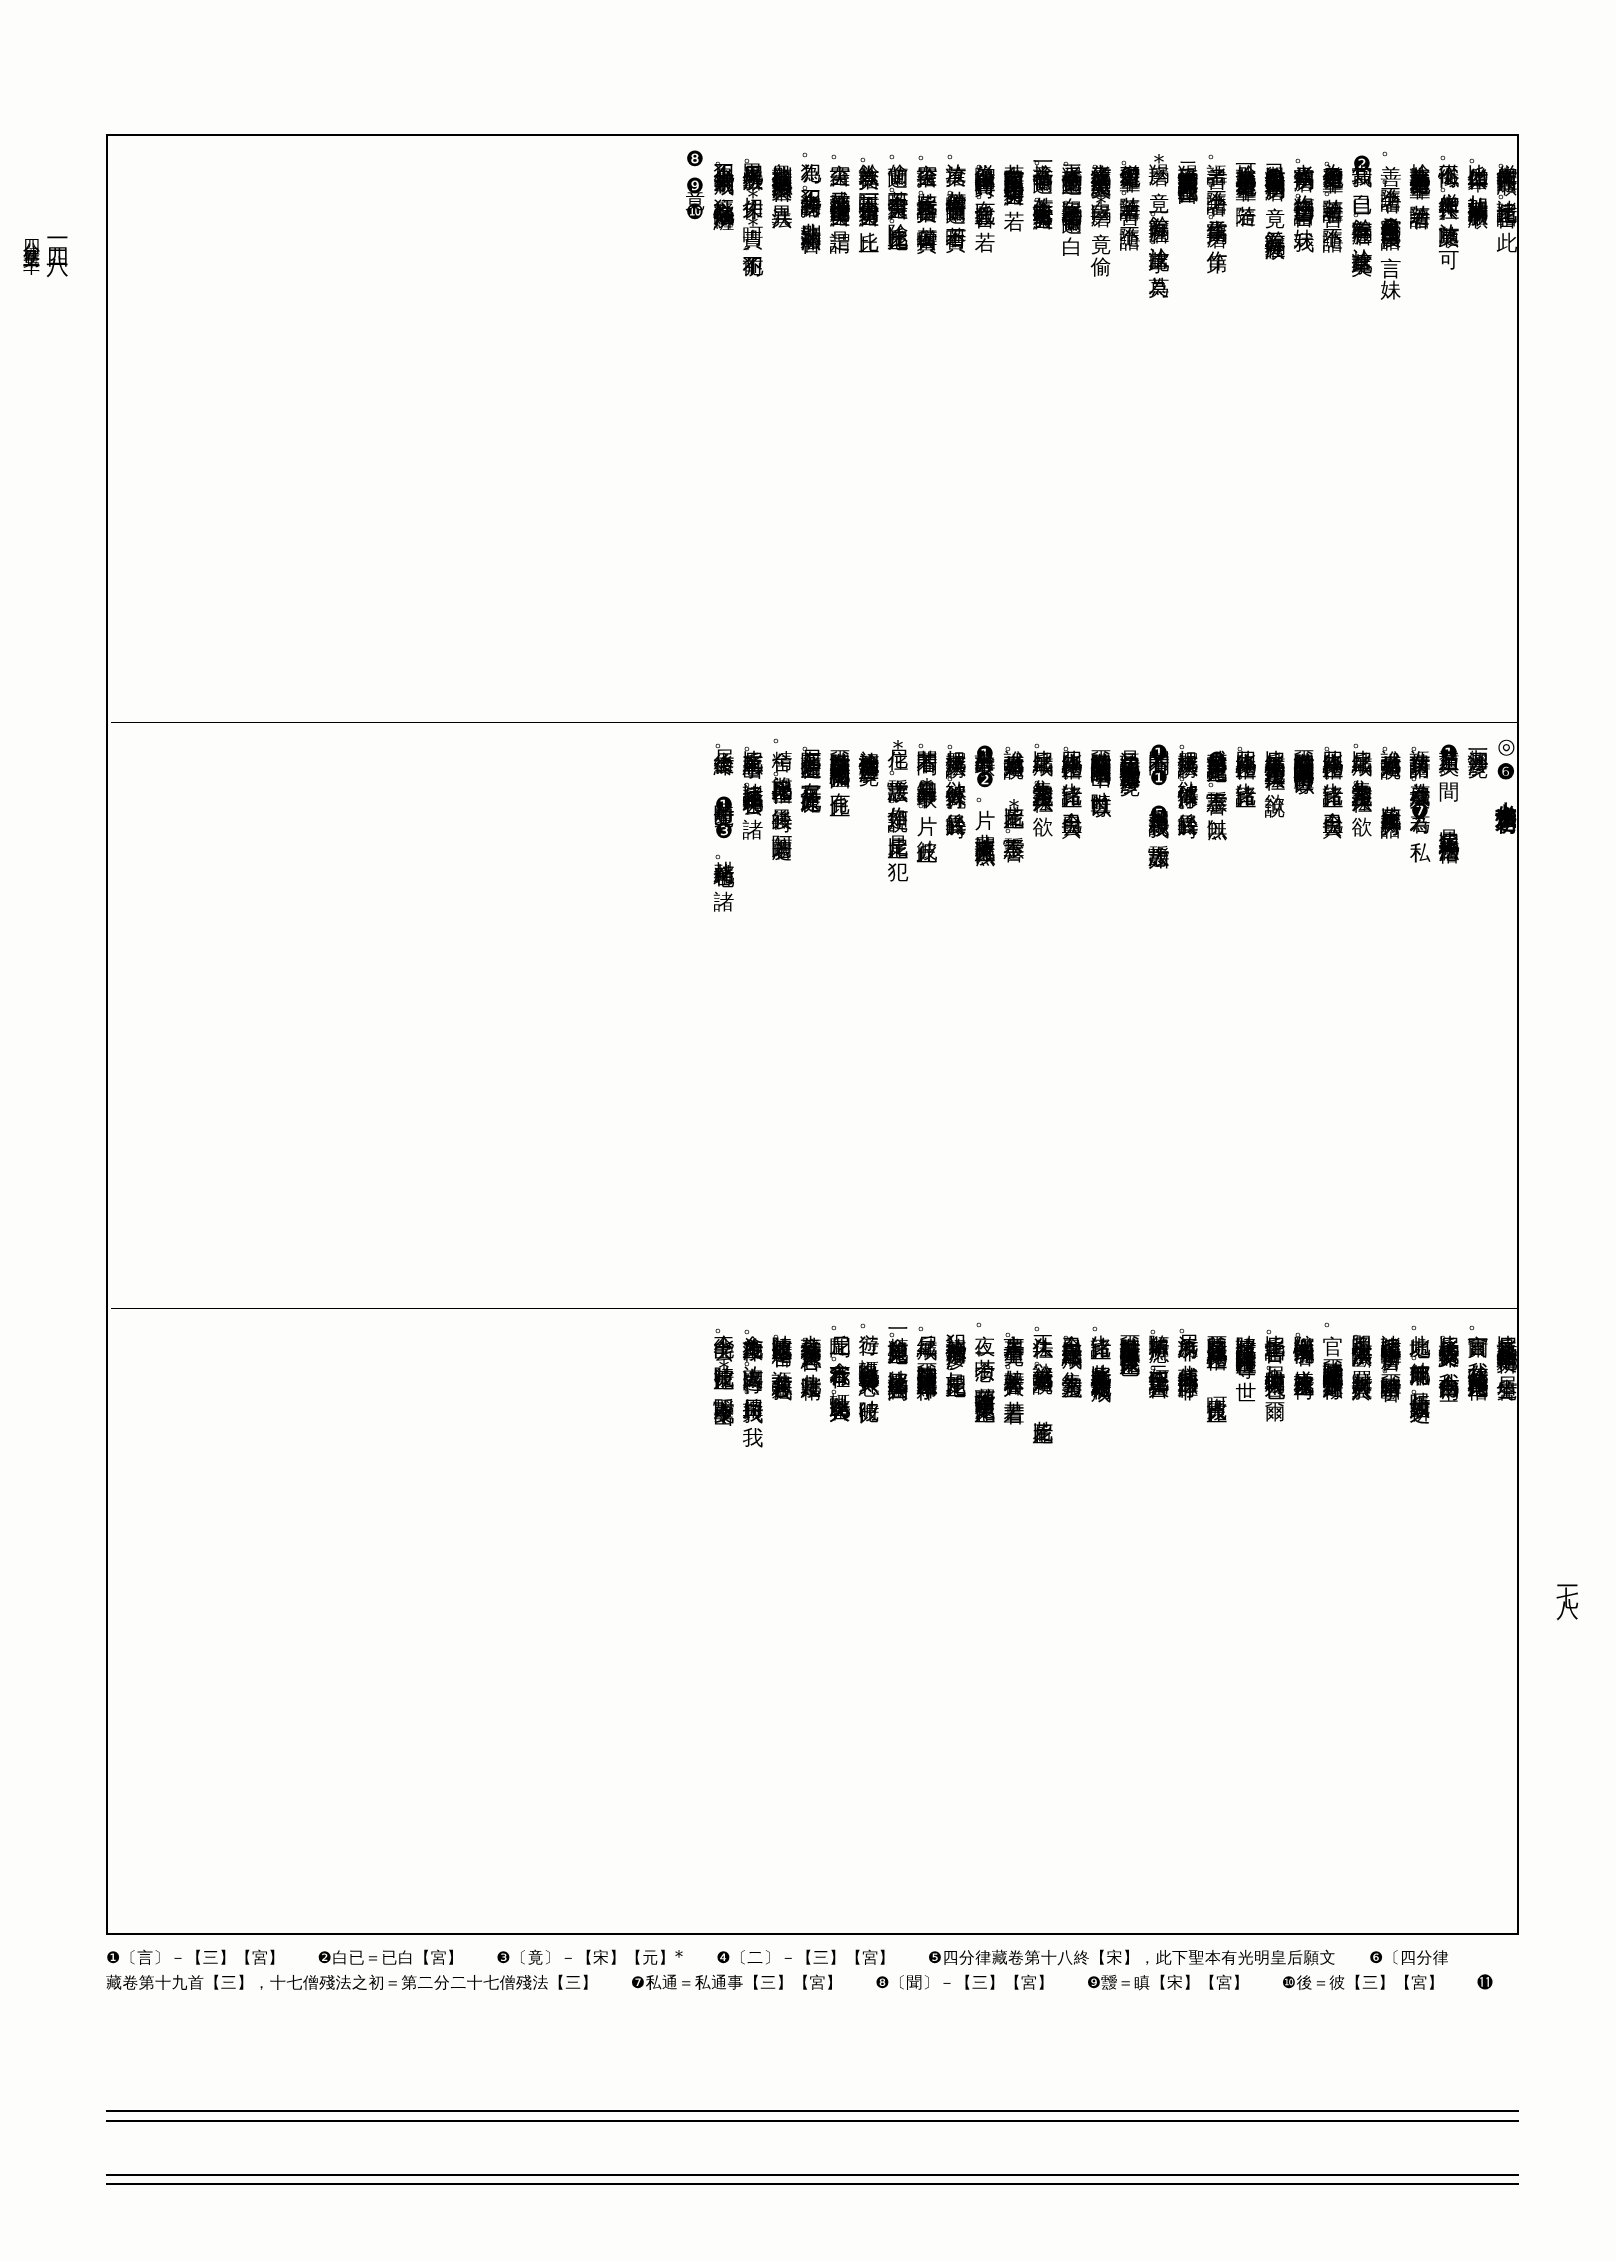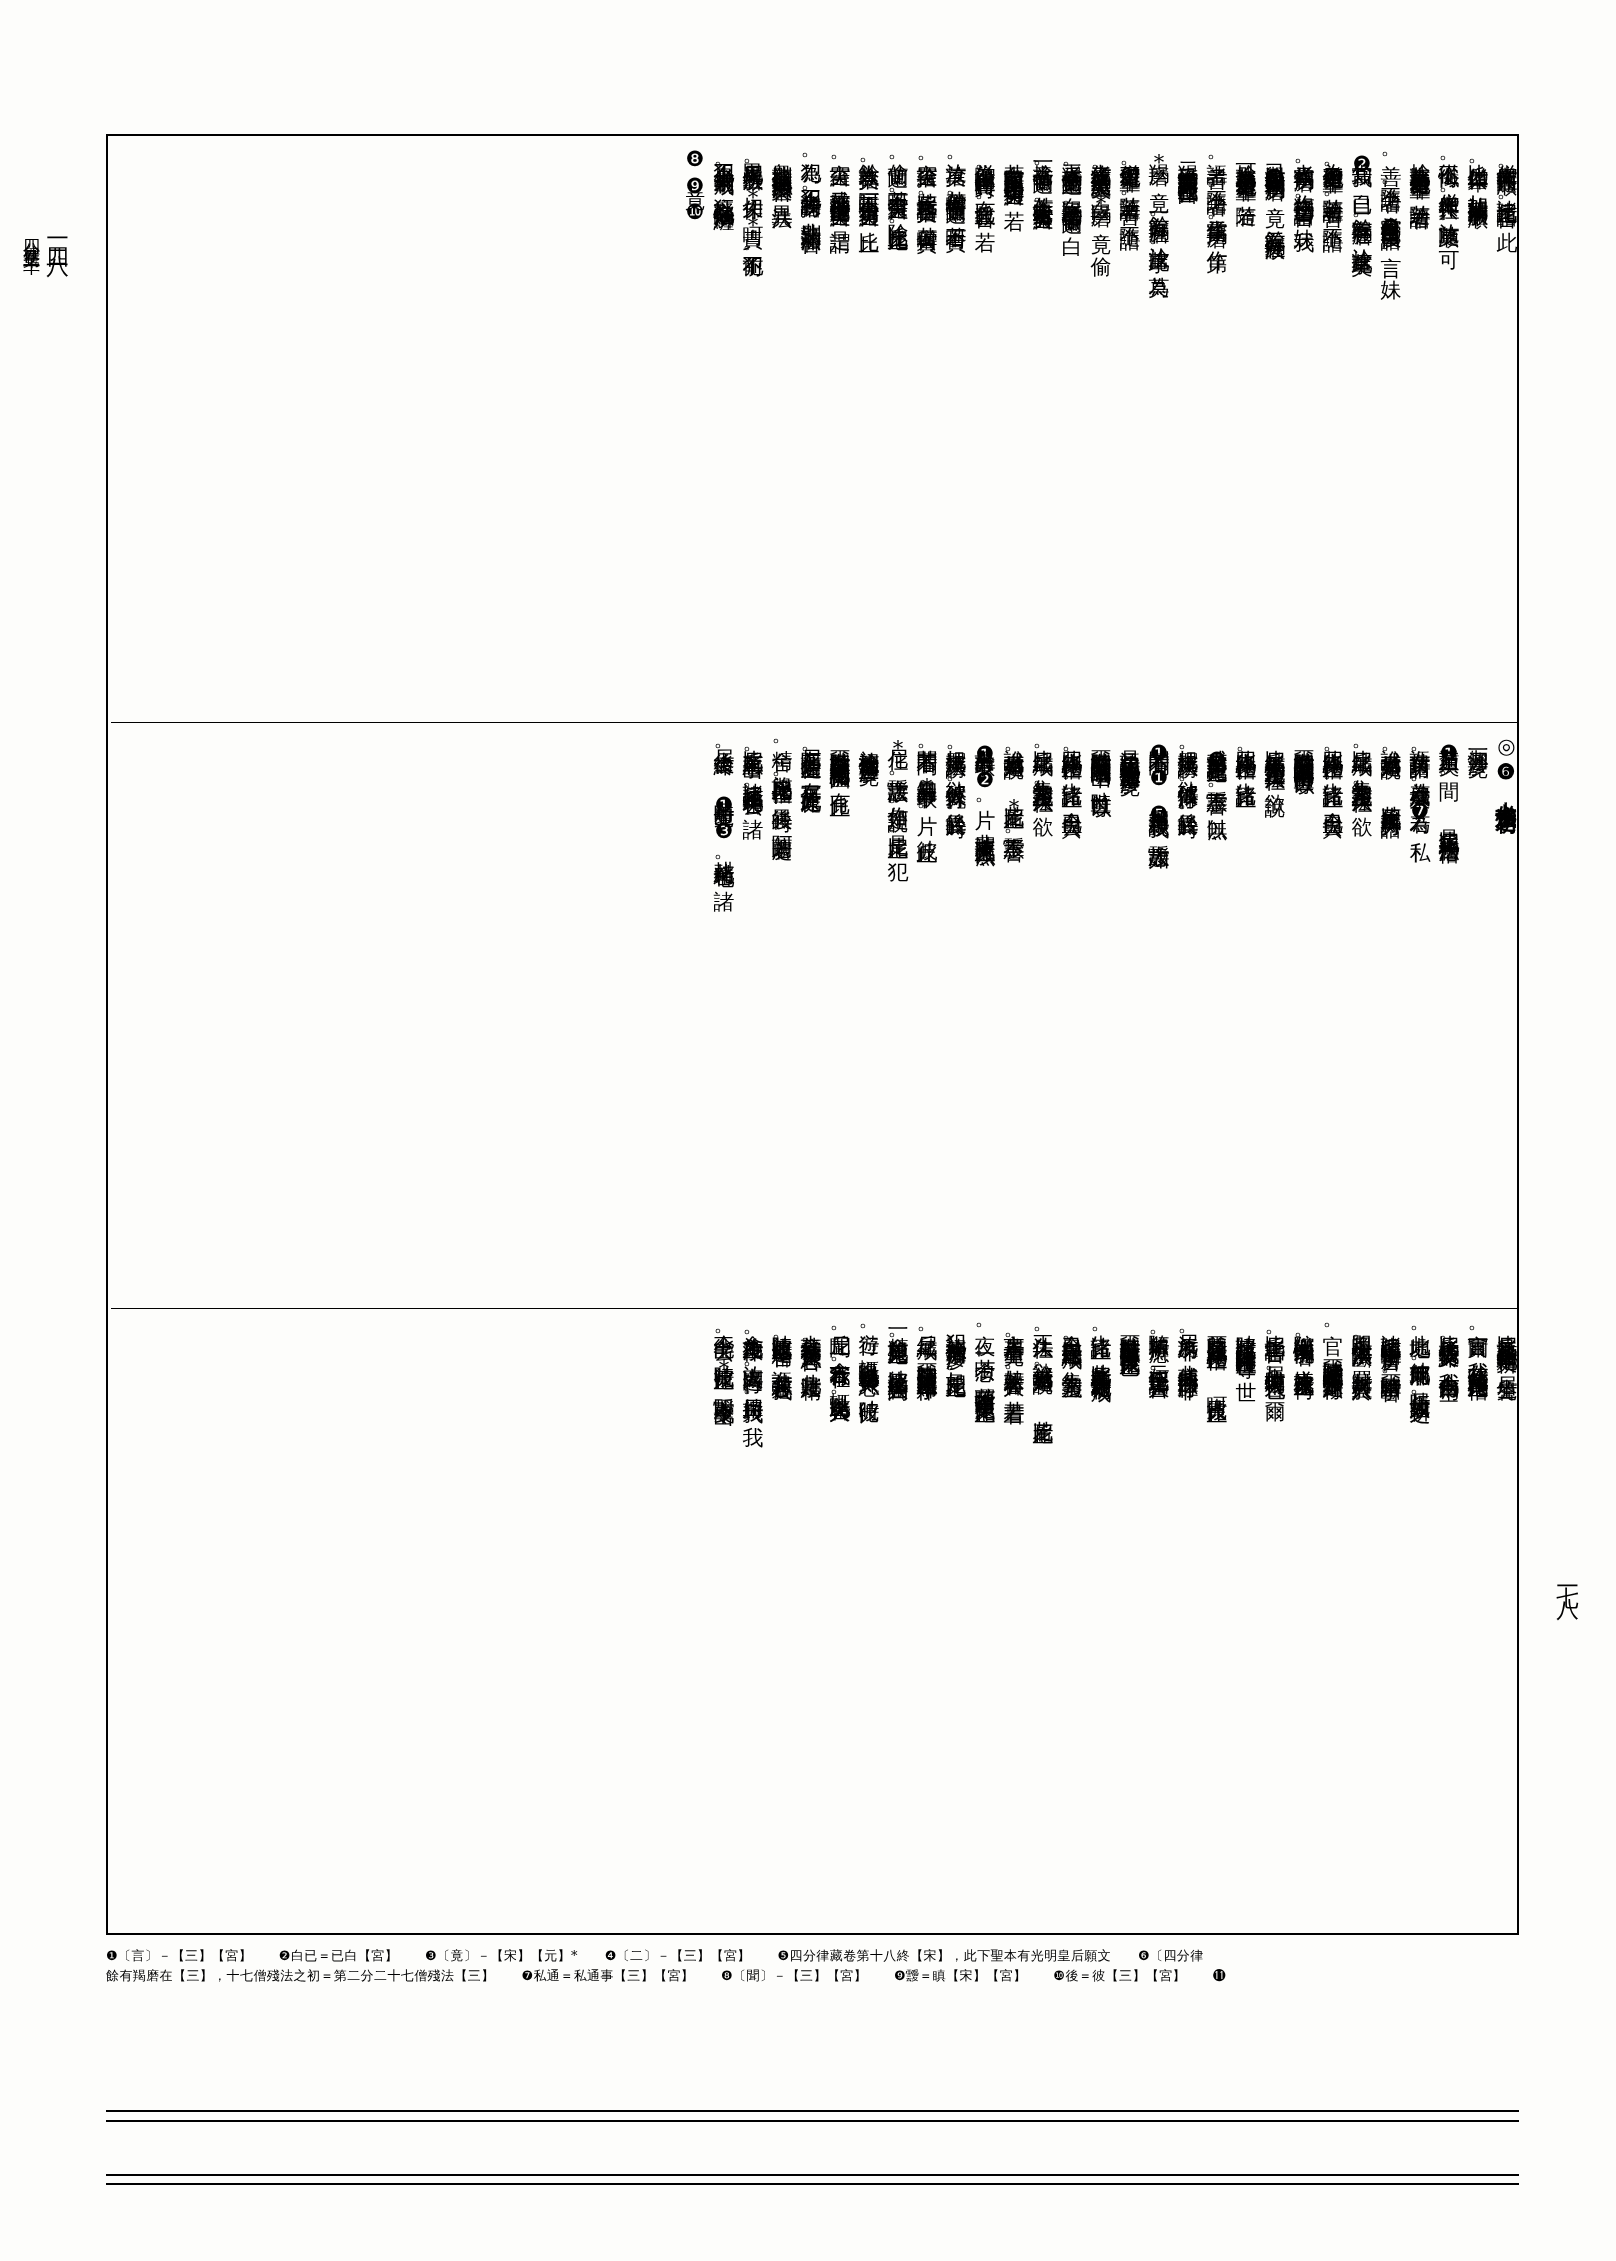"❶〔言〕－【三】【宮】 ❷白已＝已白【宮】 ❸〔竟〕－【宋】【元】*" #footnotes { font-size: 13px -> 16px }
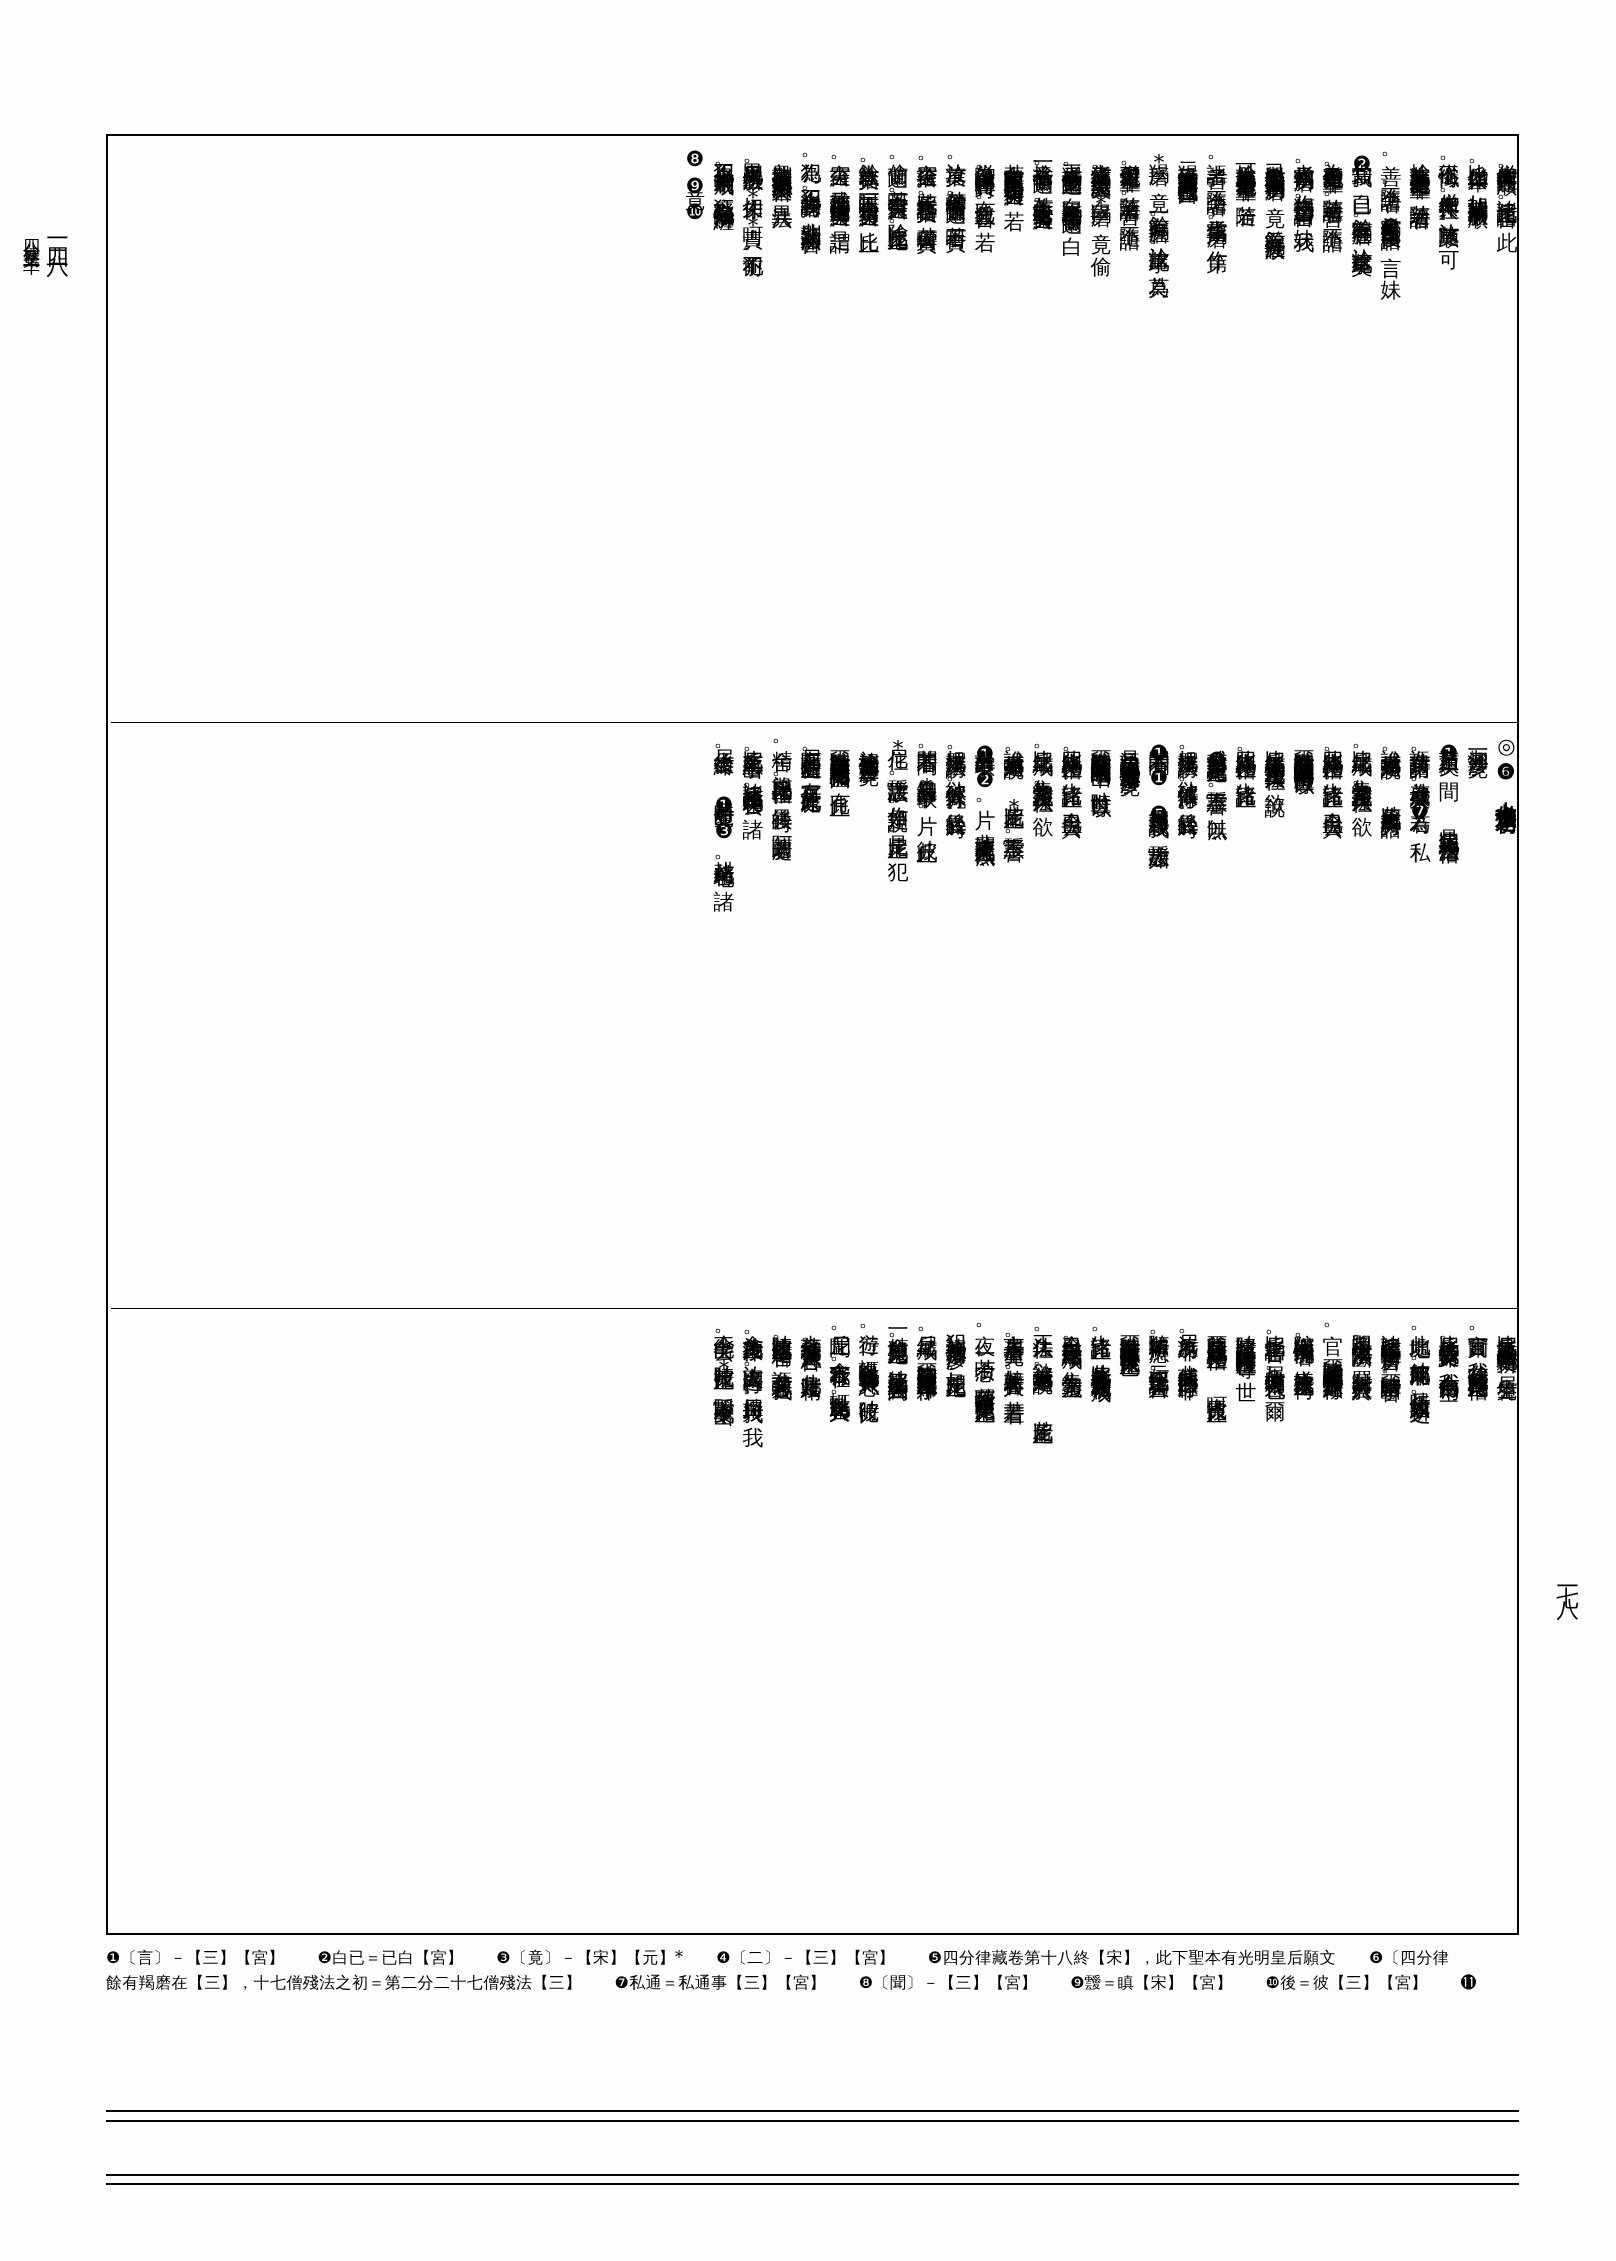"餘有羯磨在【三】，十七僧殘法之初＝第二分二十七僧殘法【三】" div.fn-row { text: 餘有羯磨在 -> 藏卷第十九首 }
